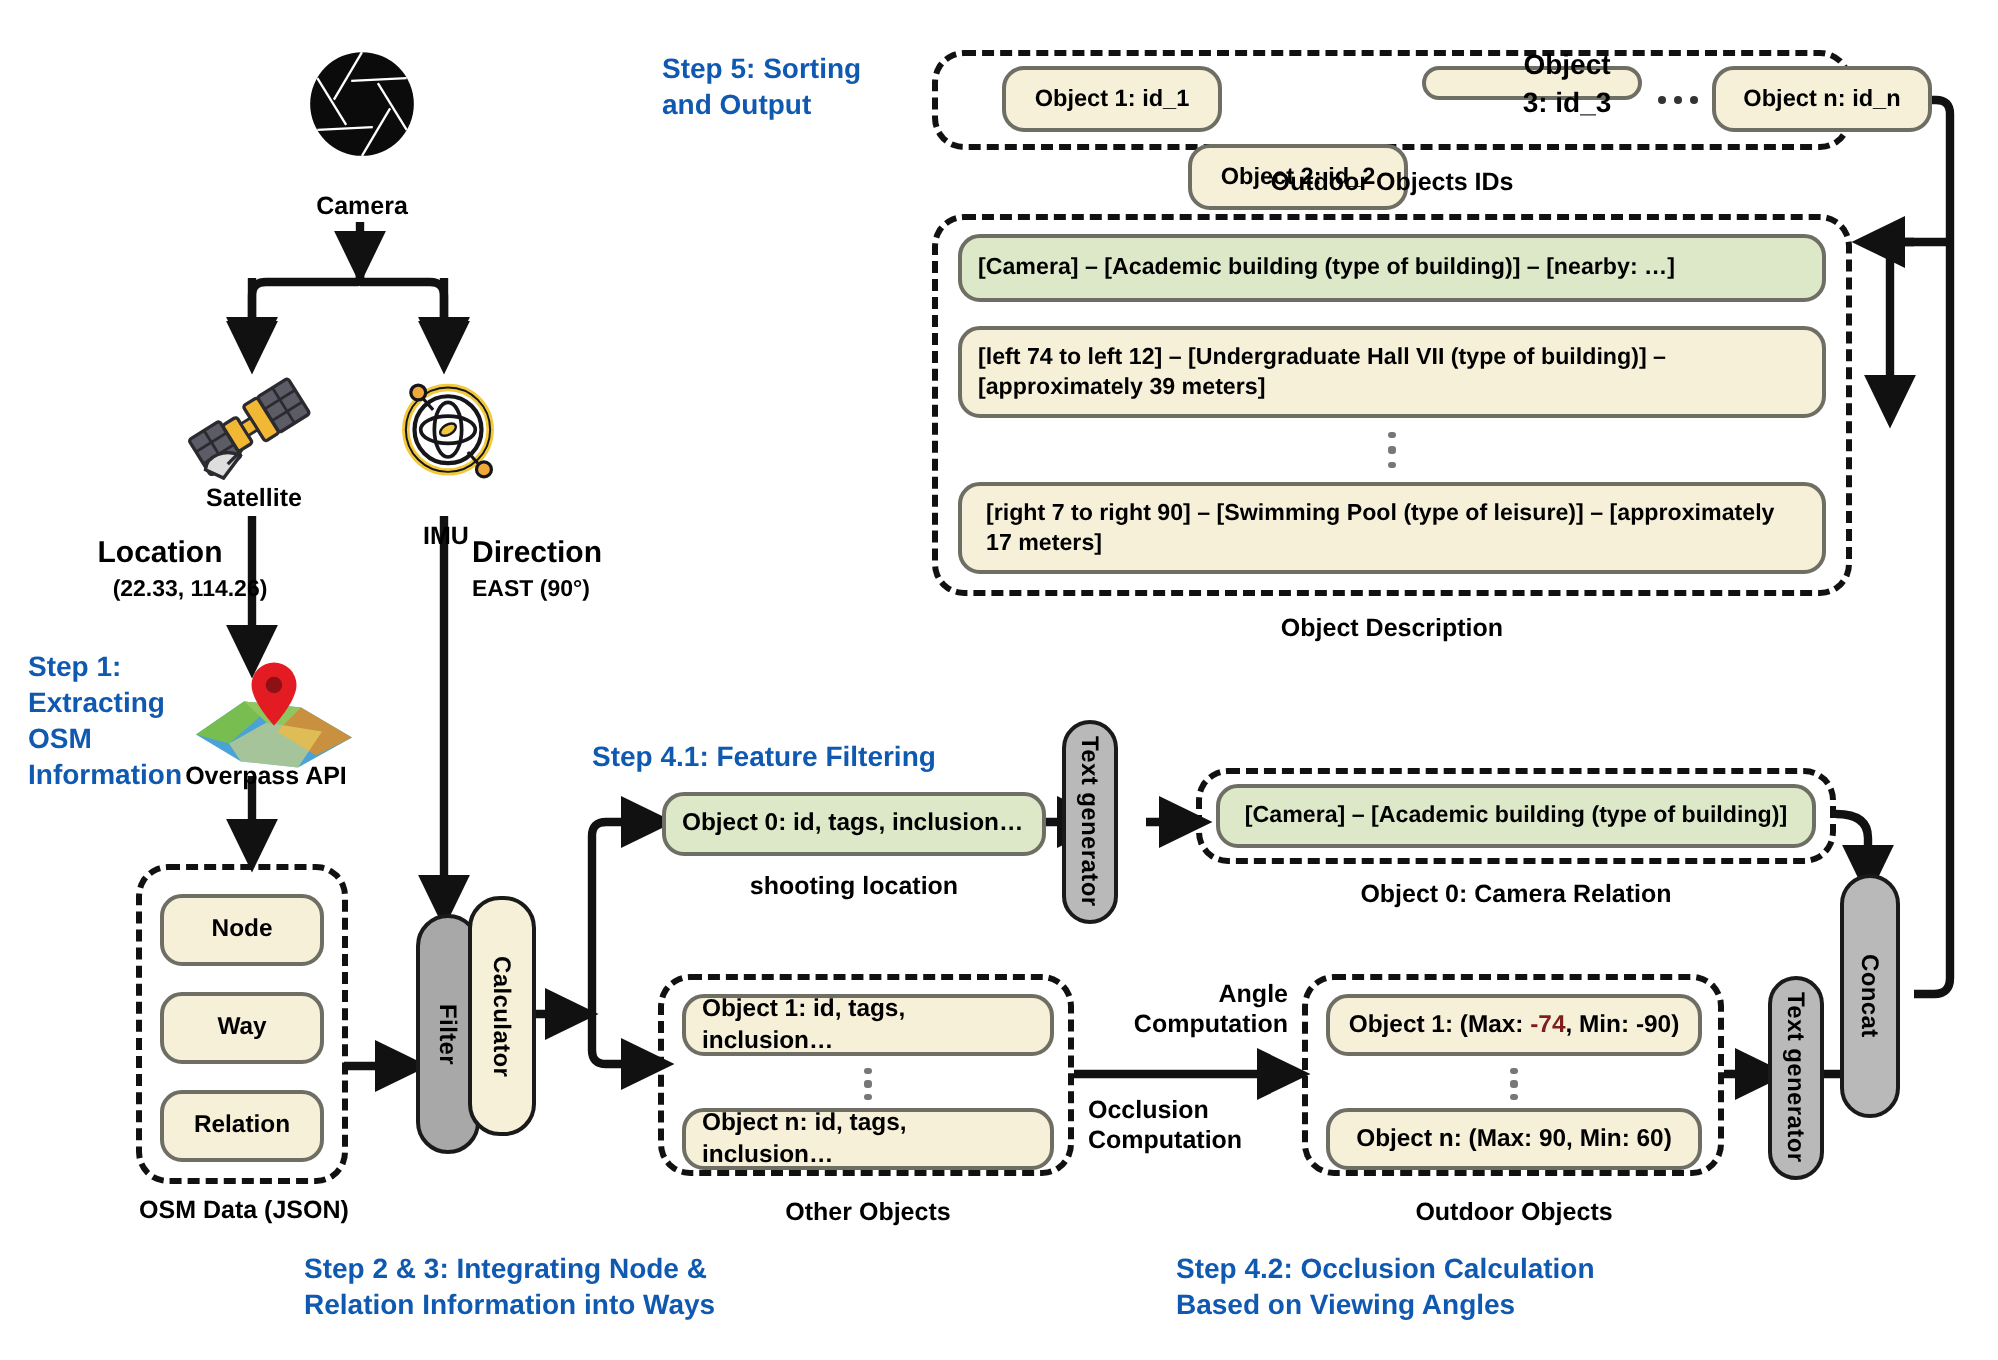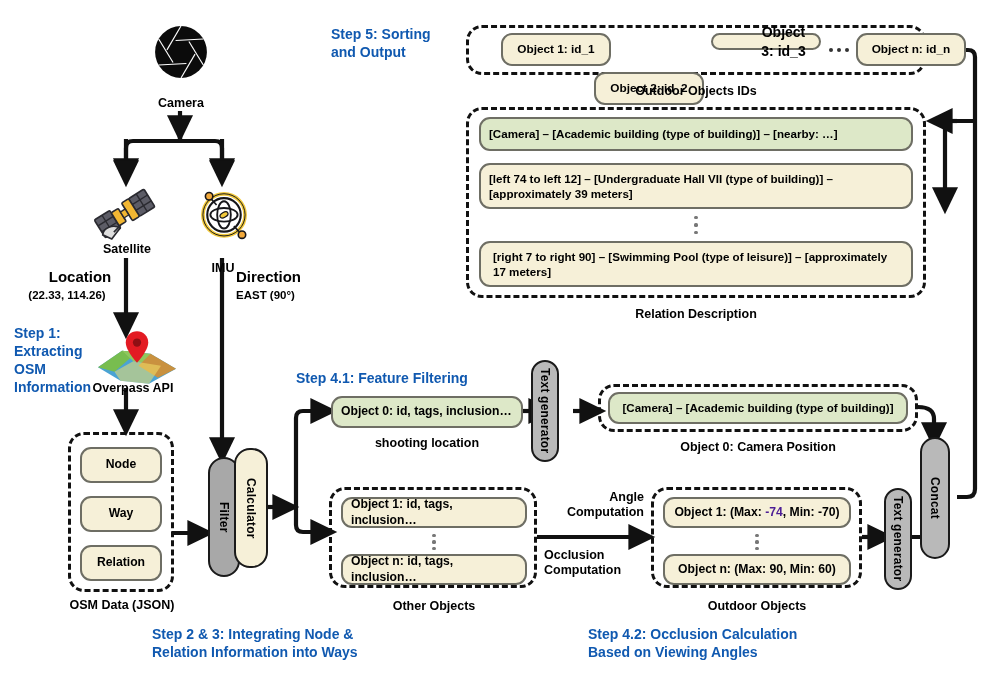"(22.33, 114.26)" div.abs { left: 12px -> 40px }
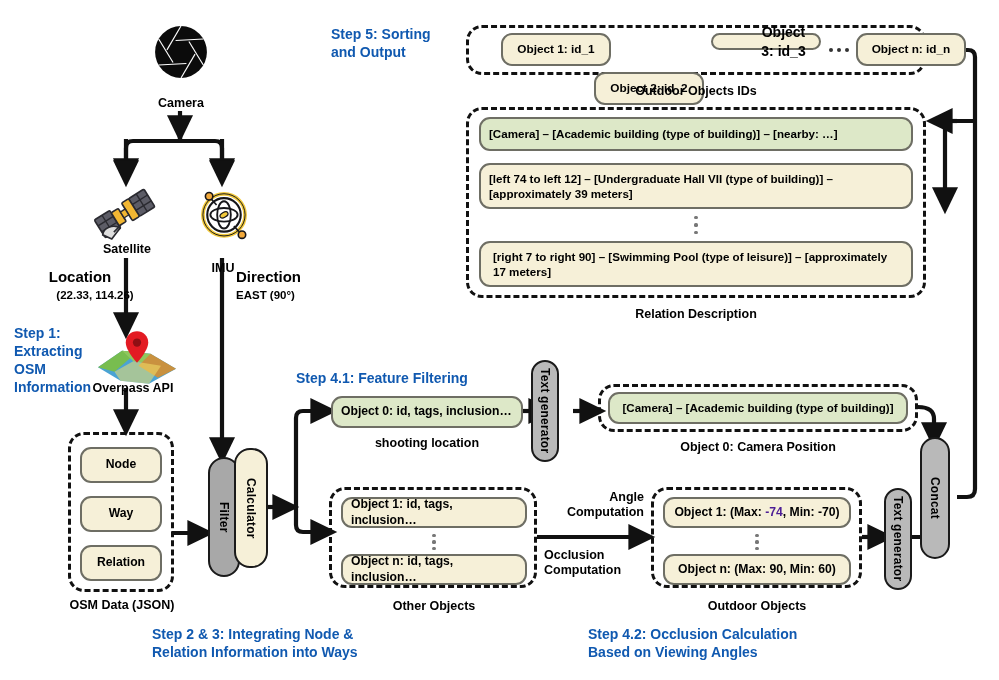"Relation Description" div.abs { text: Relation -> Object }
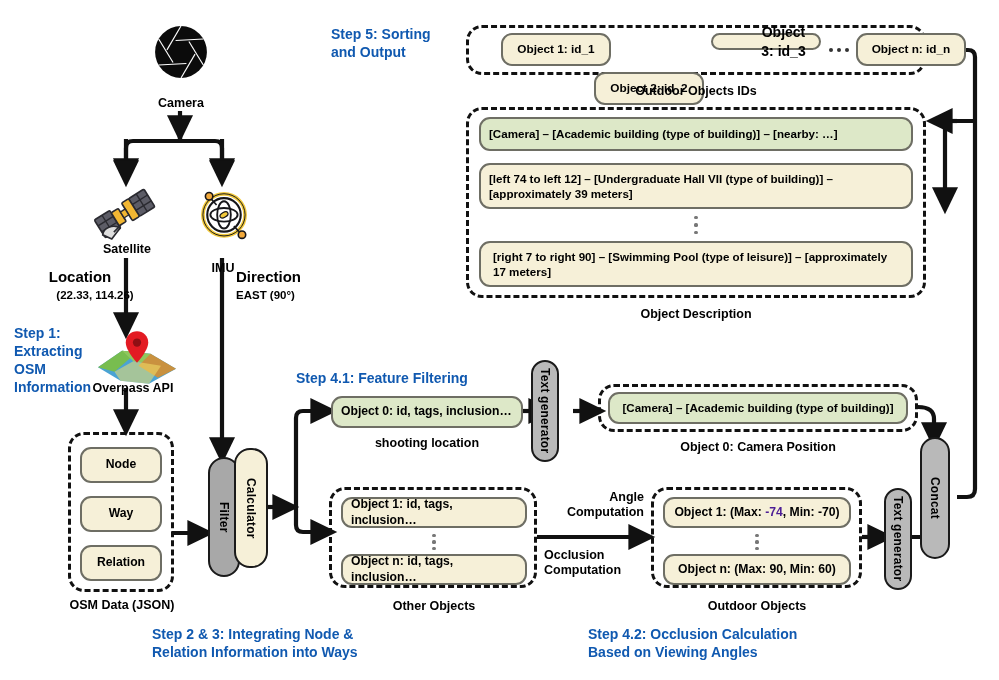"Object 0: Camera Position" div.abs { text: Position -> Relation }
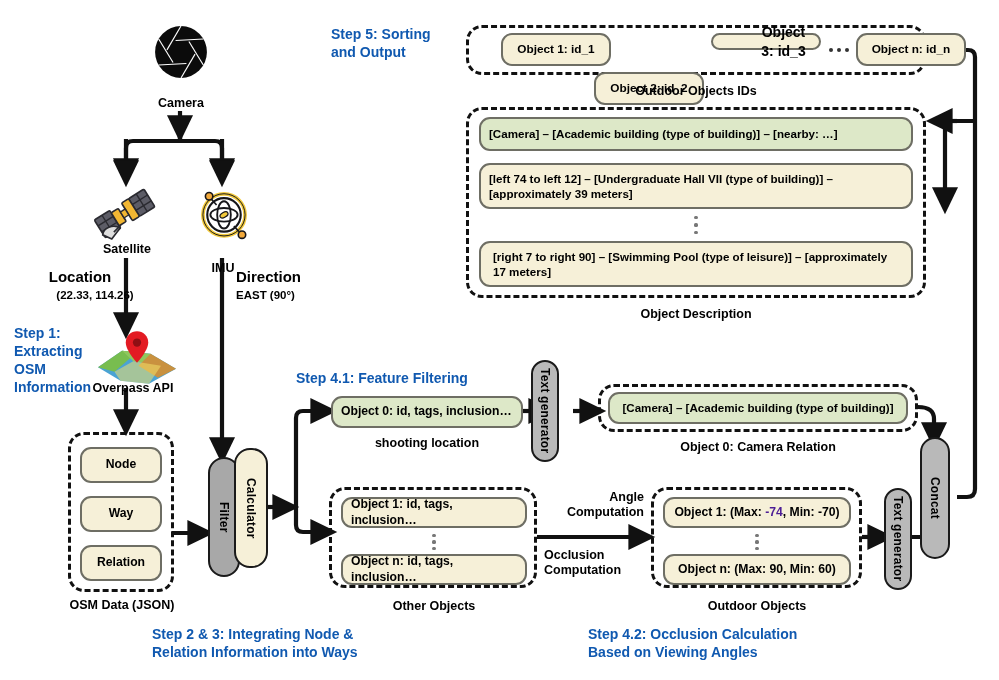"-74" .redval { color: #4c1d95 -> #7f1d1d }
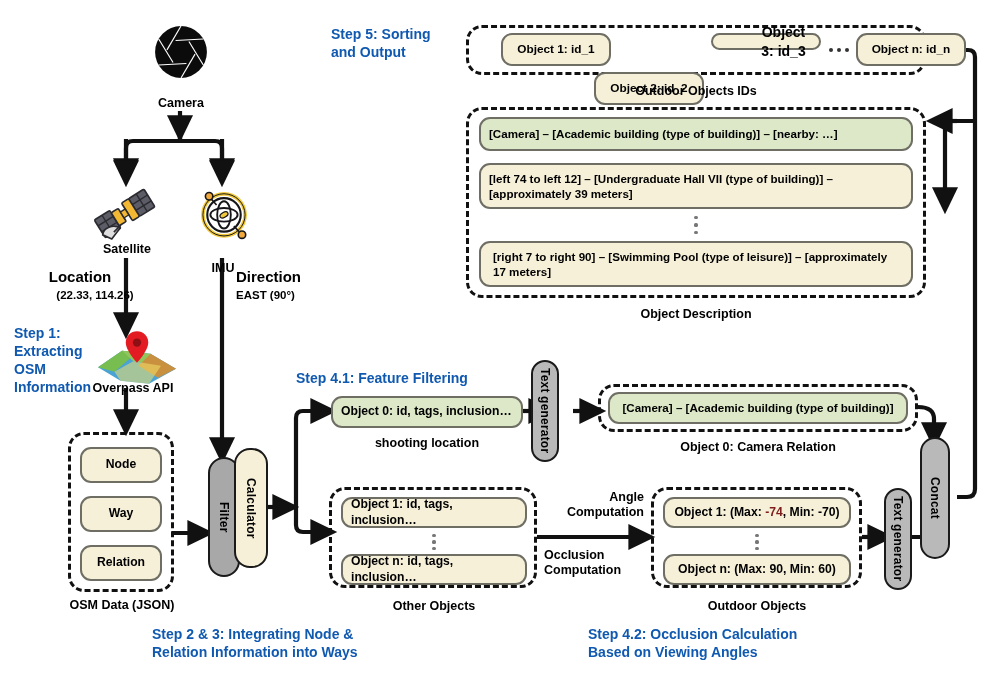", Min: -70)" span { text: -70 -> -90 }
